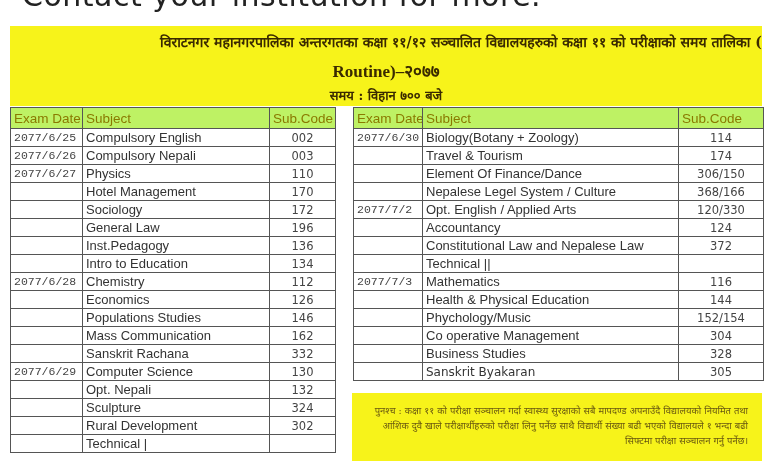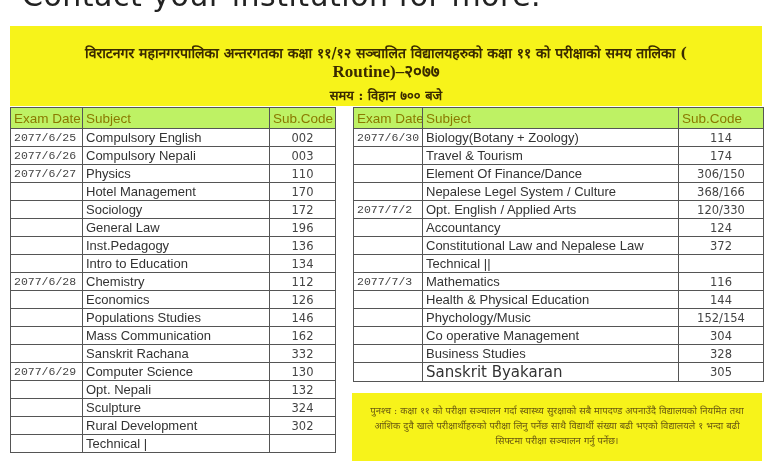"विराटनगर महानगरपालिका अन्तरगतका कक्षा" .banner .line1 { text-align: center -> right; top: 17px -> 6px }
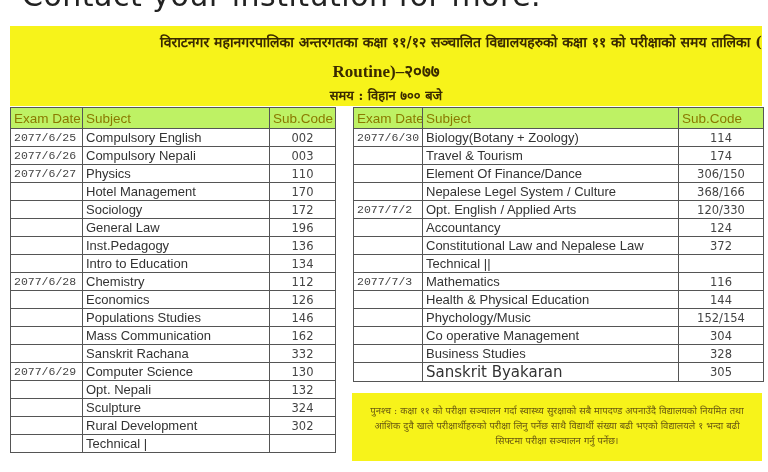"Sanskrit Byakaran" table.routine td.small { font-size: 15px -> 12px }
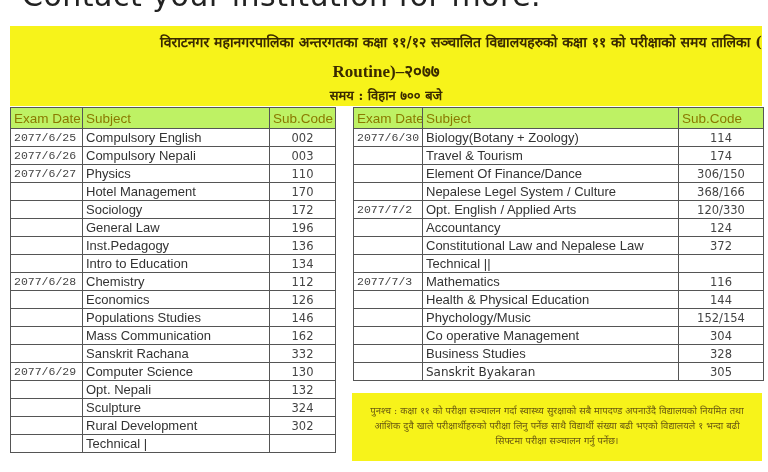"पुनश्च : कक्षा ११ को" .note { text-align: center -> right }
